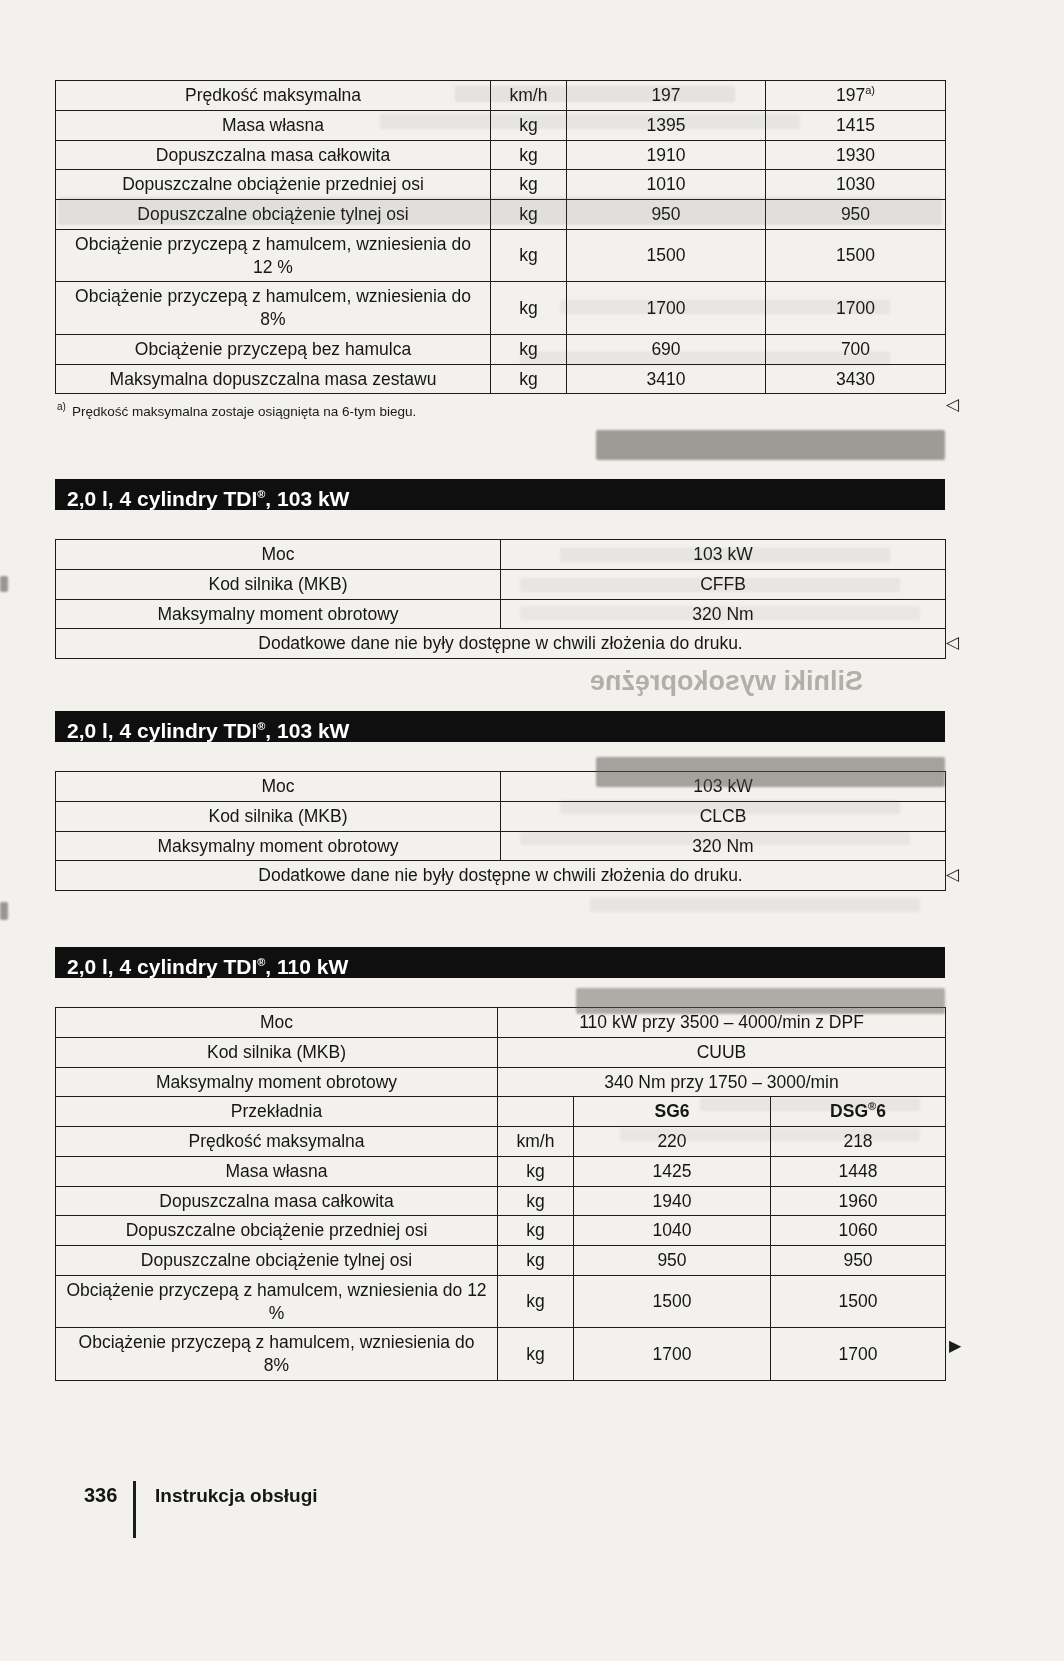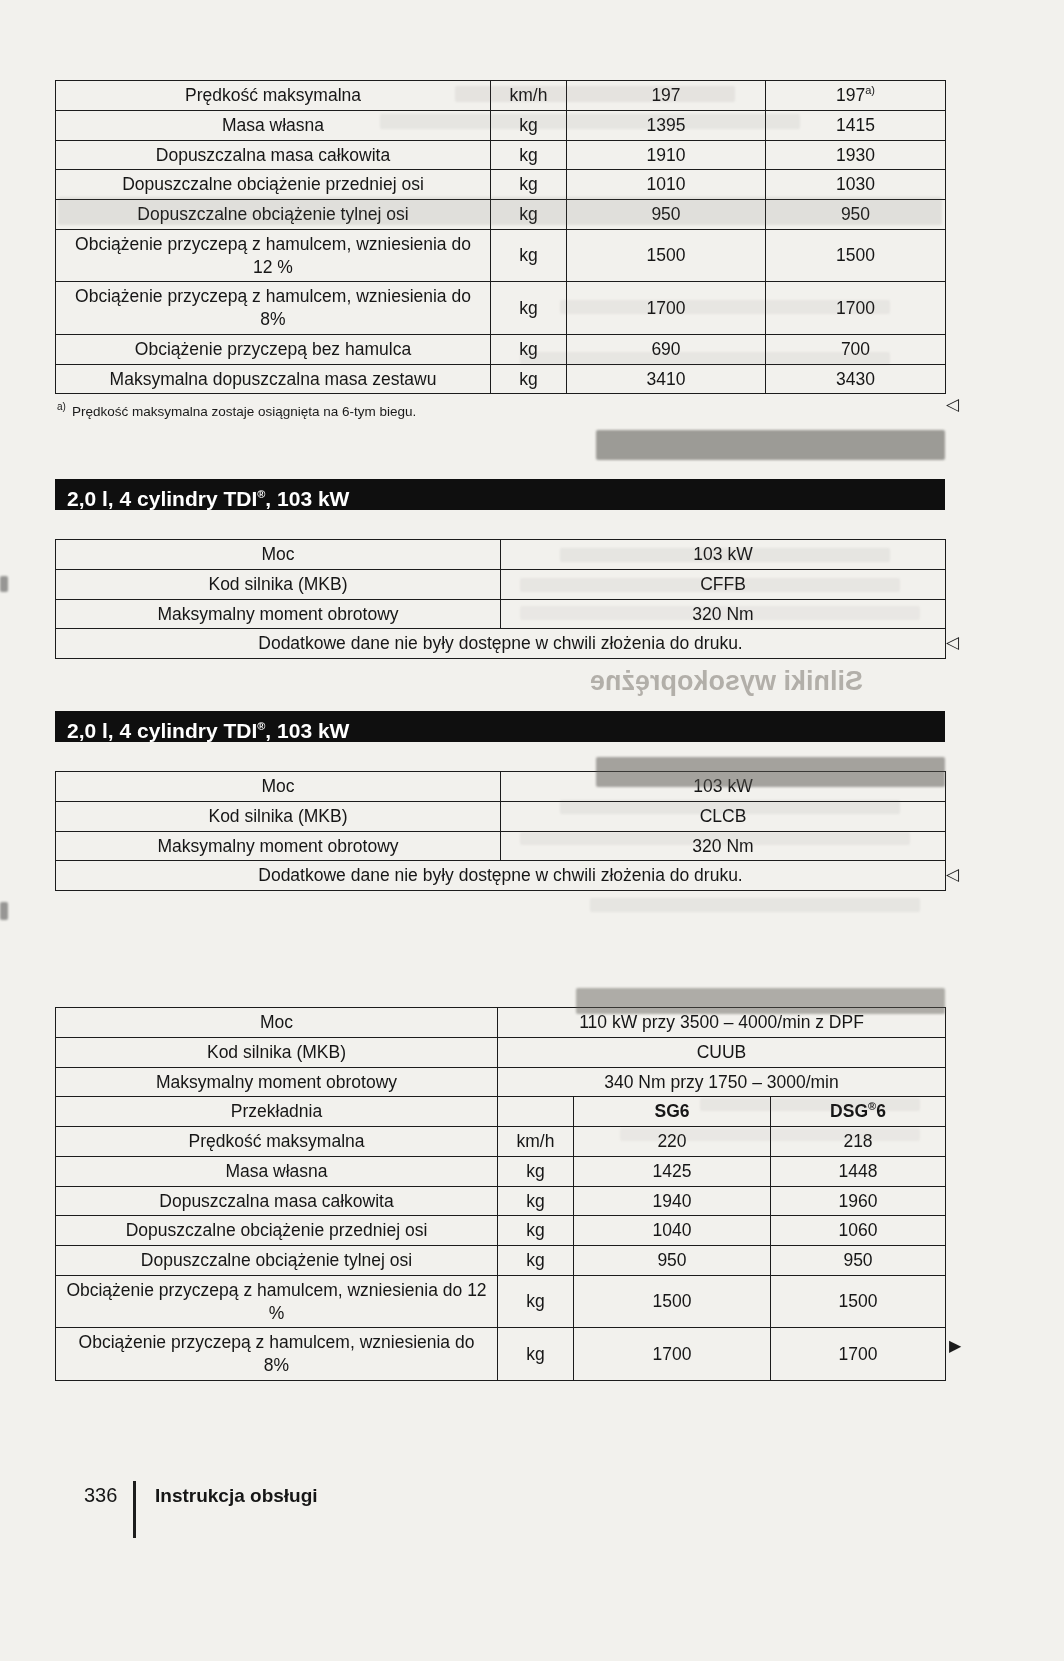"2,0 l, 4 cylindry TDI®, 110" div.banner { html: none -> <div><span>2,0 l, 4 cylindry TDI</span><sup>®</sup><span>, 110 kW</span></div> }
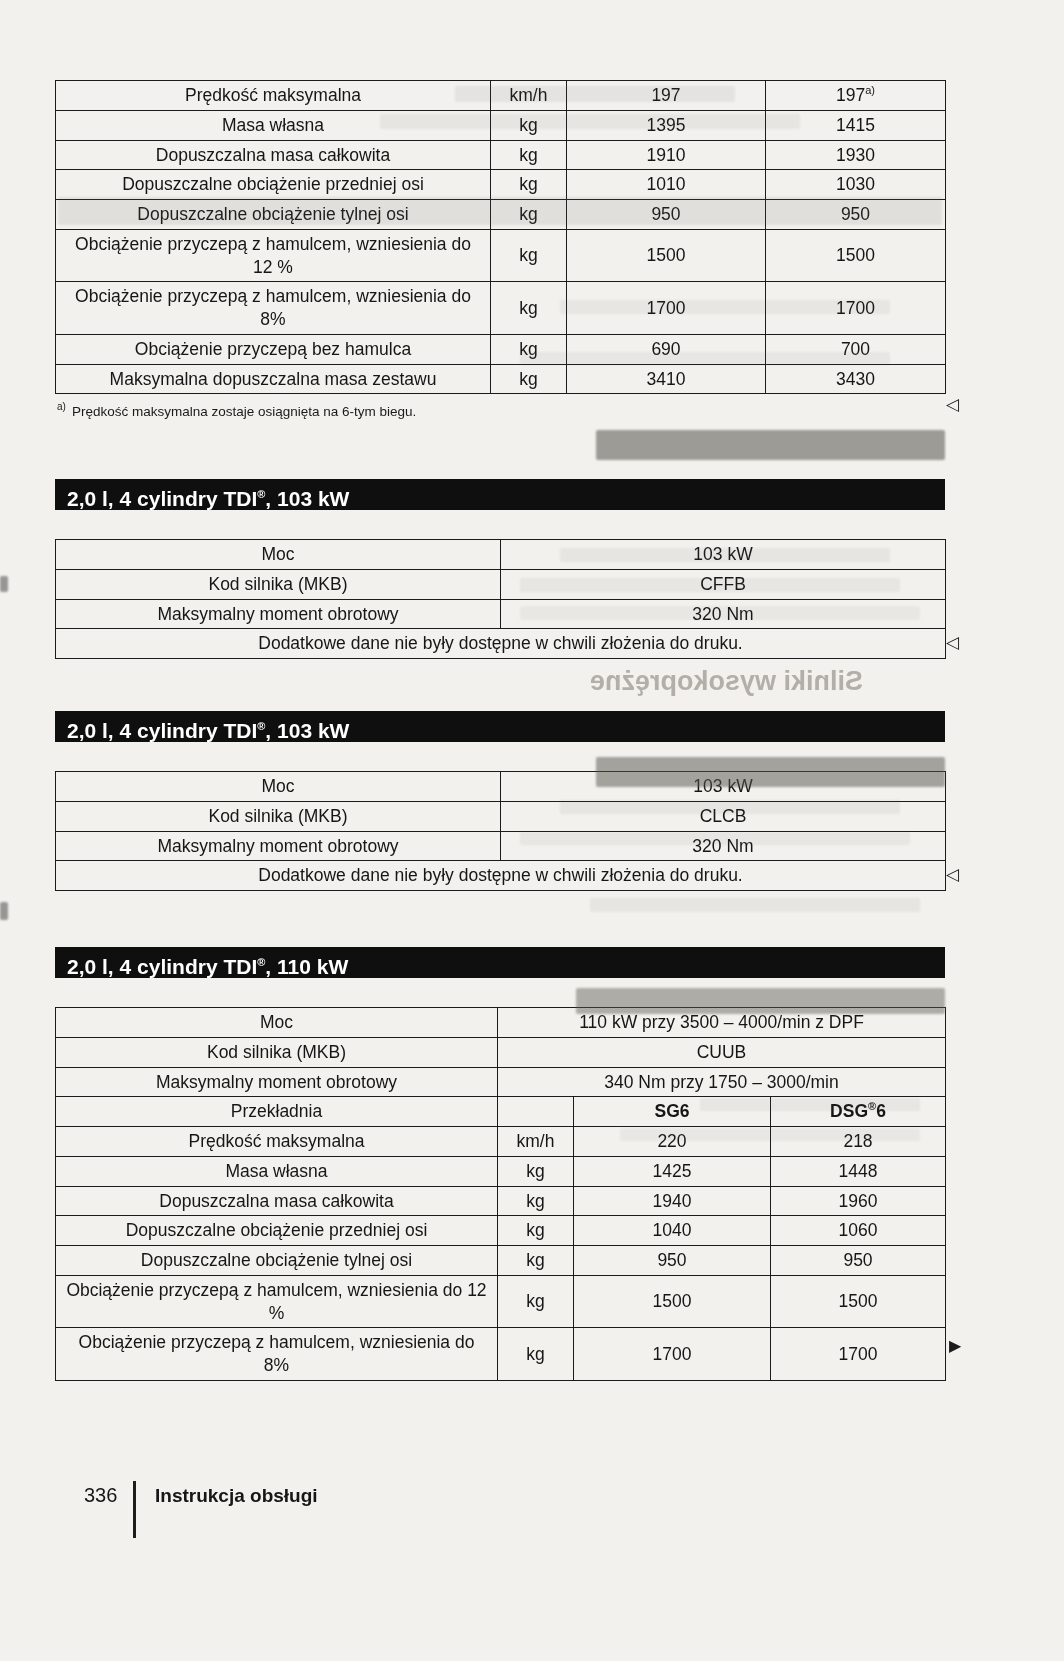"336" .footer-num { font-weight: normal -> bold }
